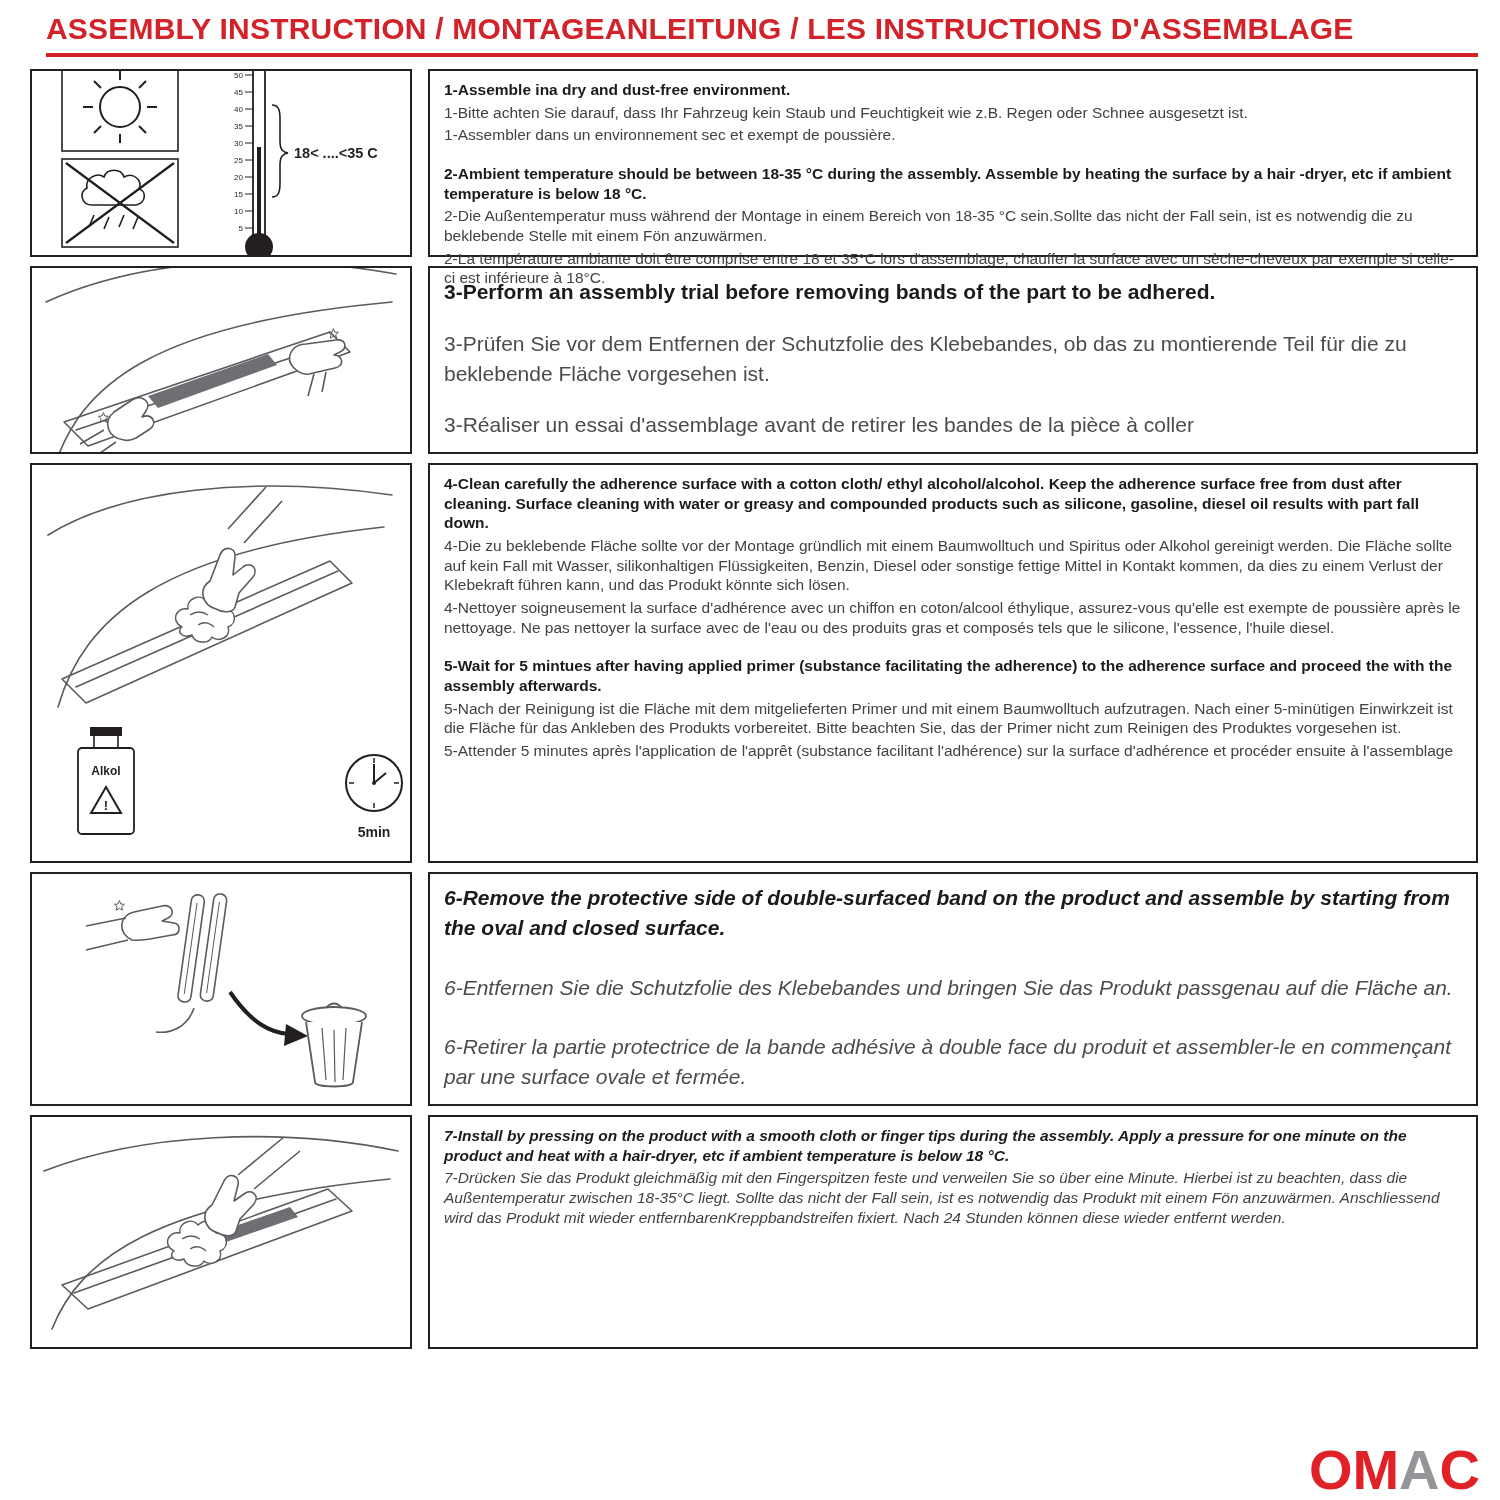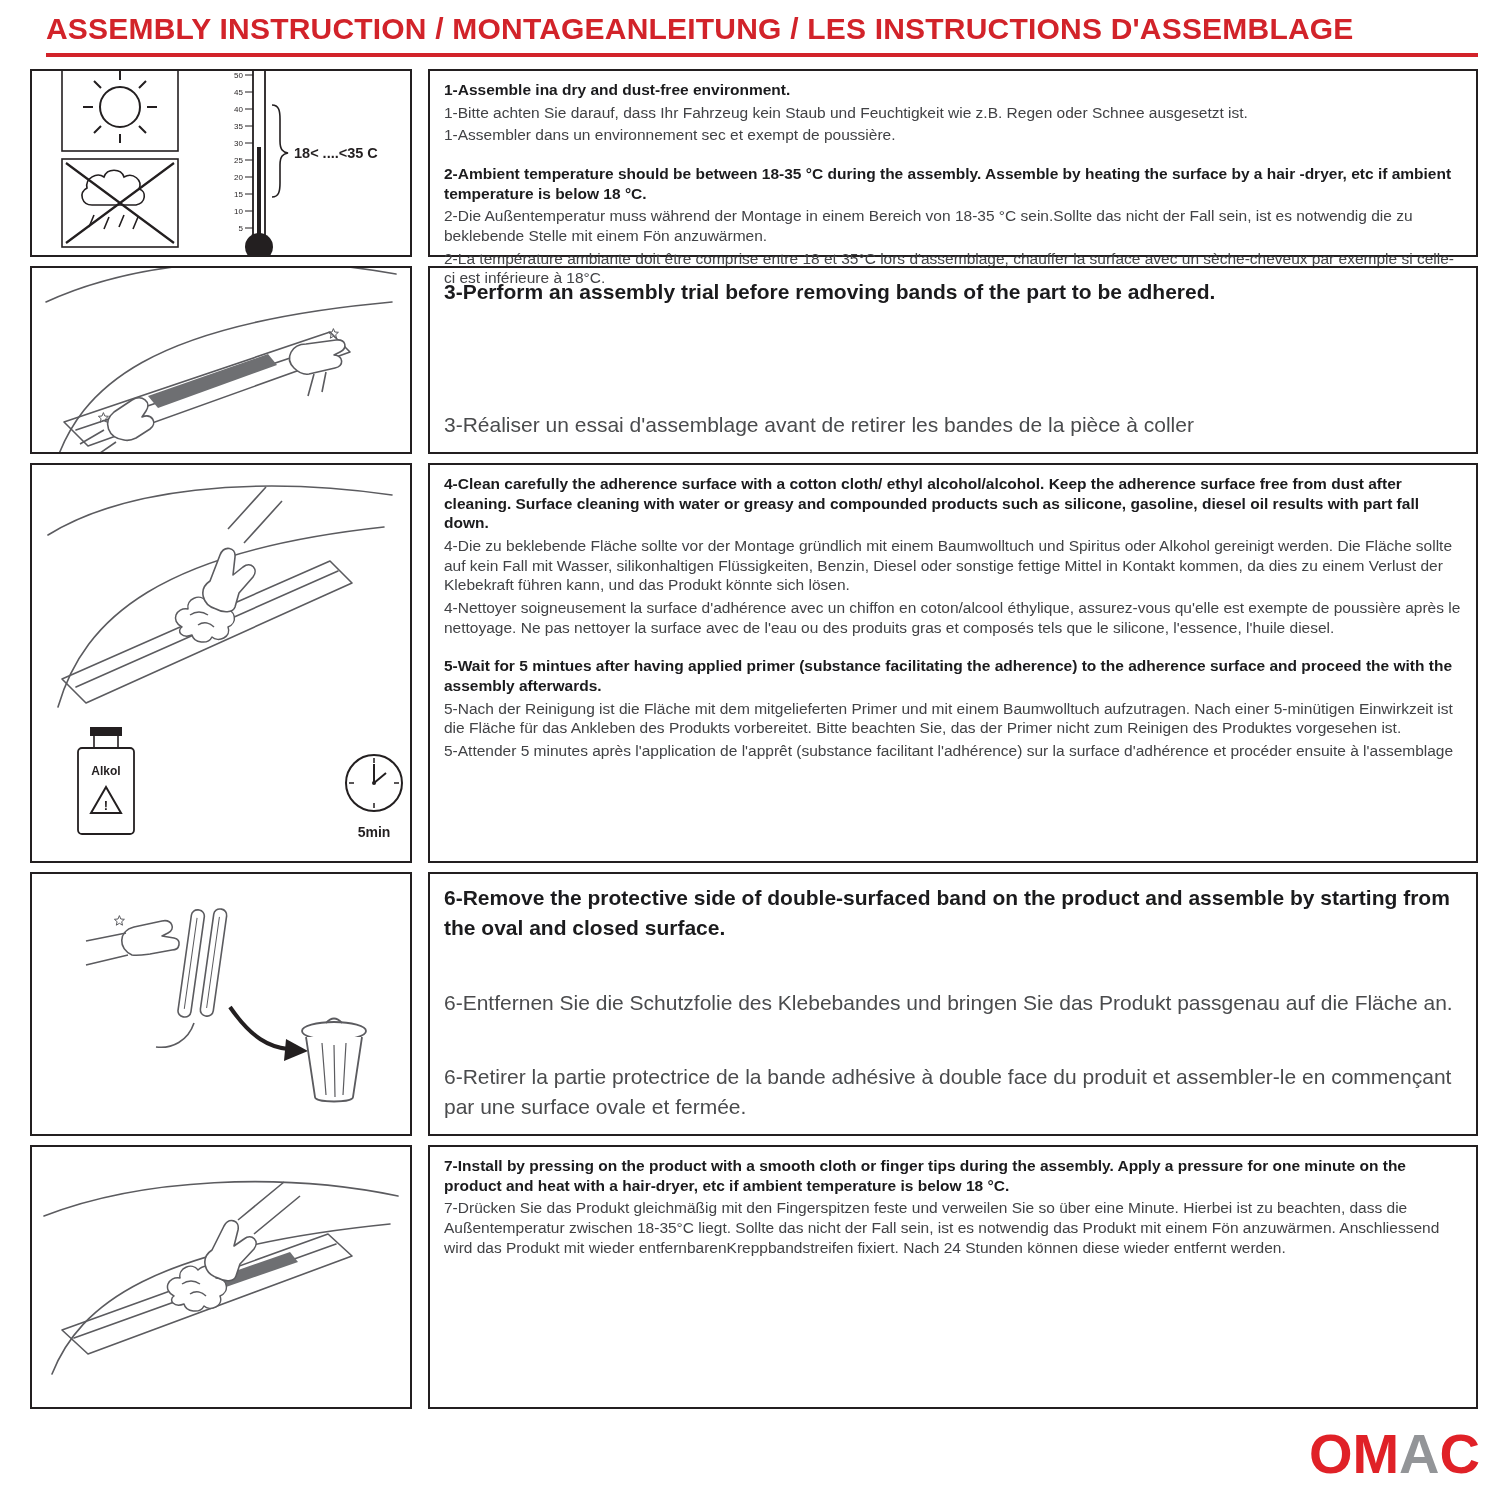"3-Prüfen Sie vor dem Entfernen" p { html: none -> <p>3-Prüfen Sie vor dem Entfernen der Schutzfolie des Klebebandes, ob das zu montierende Teil für die zu beklebende Fläche vorgesehen ist.</p> }
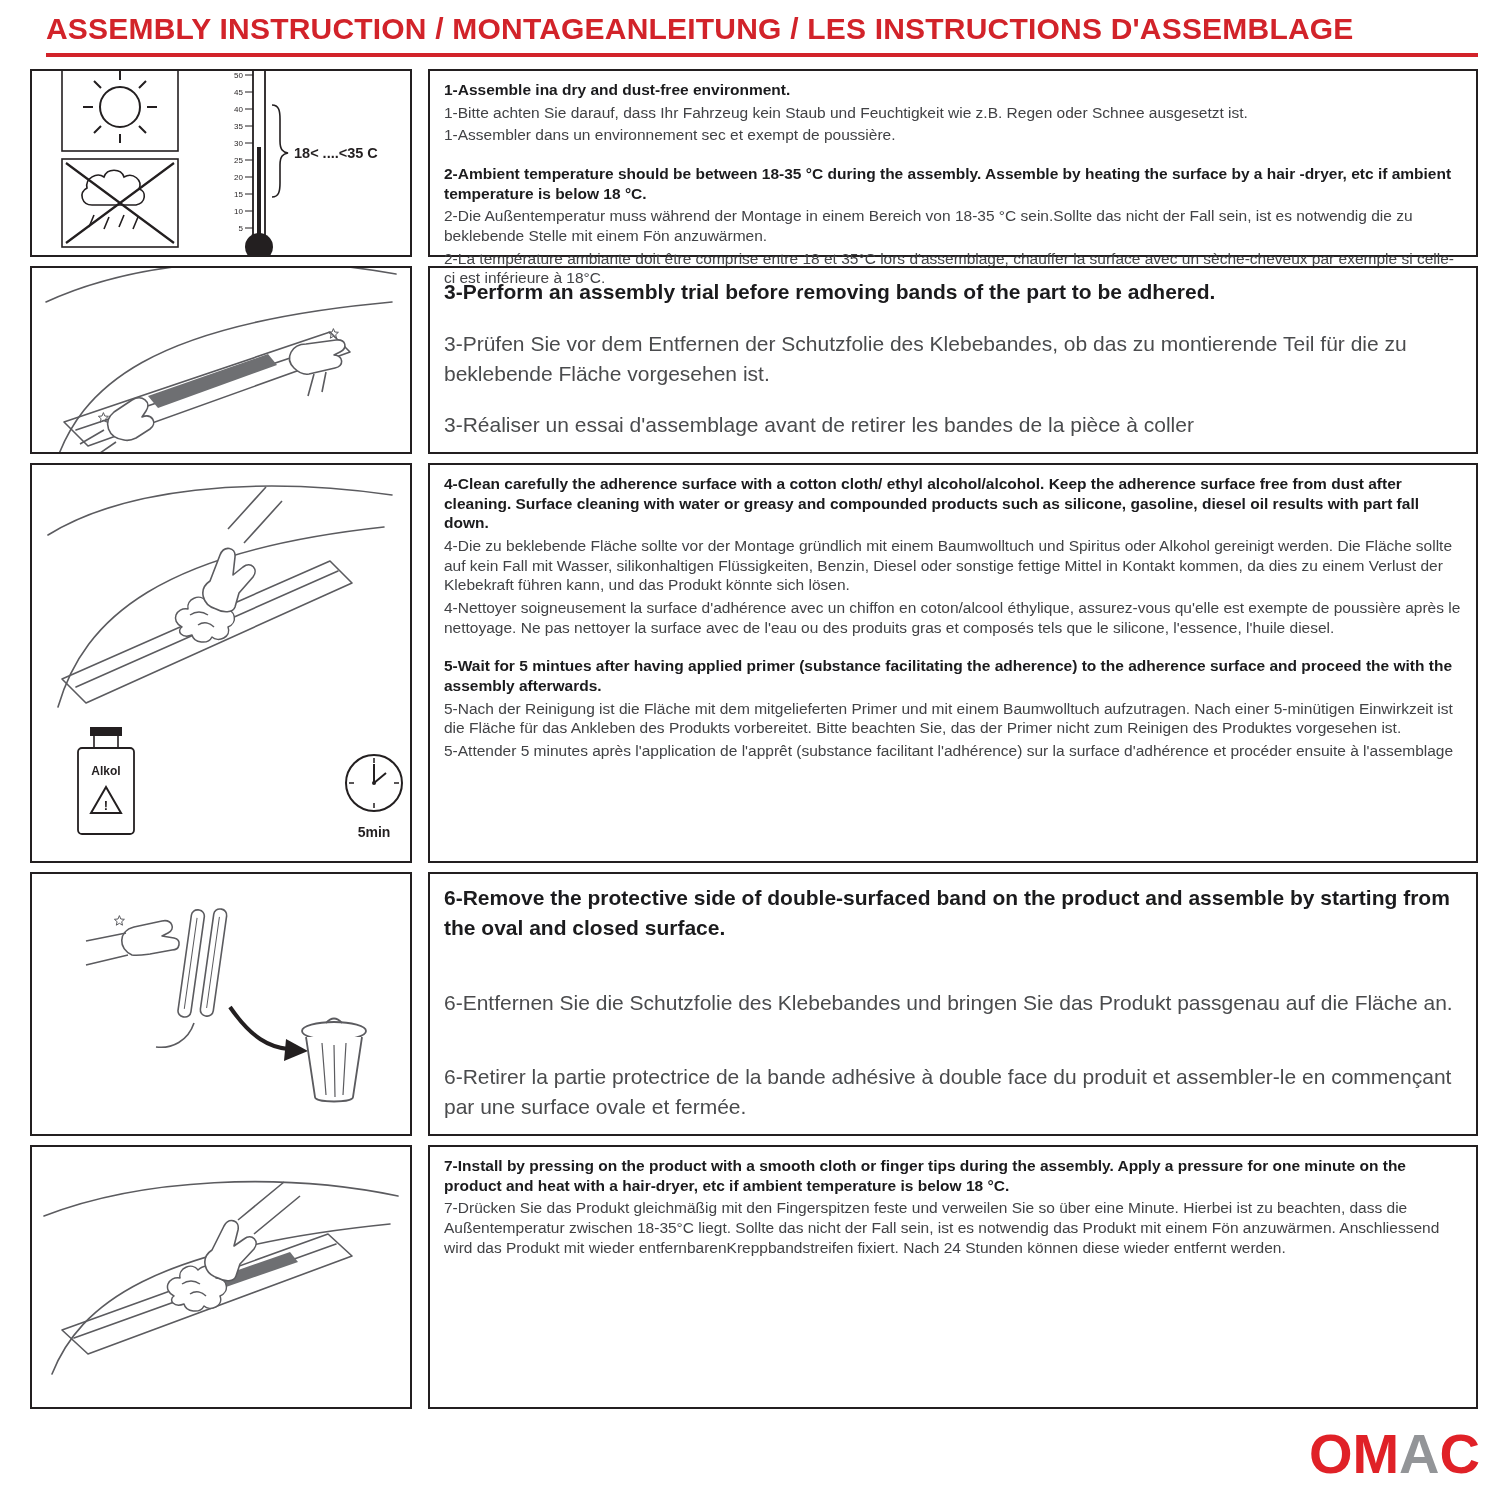"6-Remove the protective side of" .h234 { font-style: none -> italic; height: 264px -> 234px }
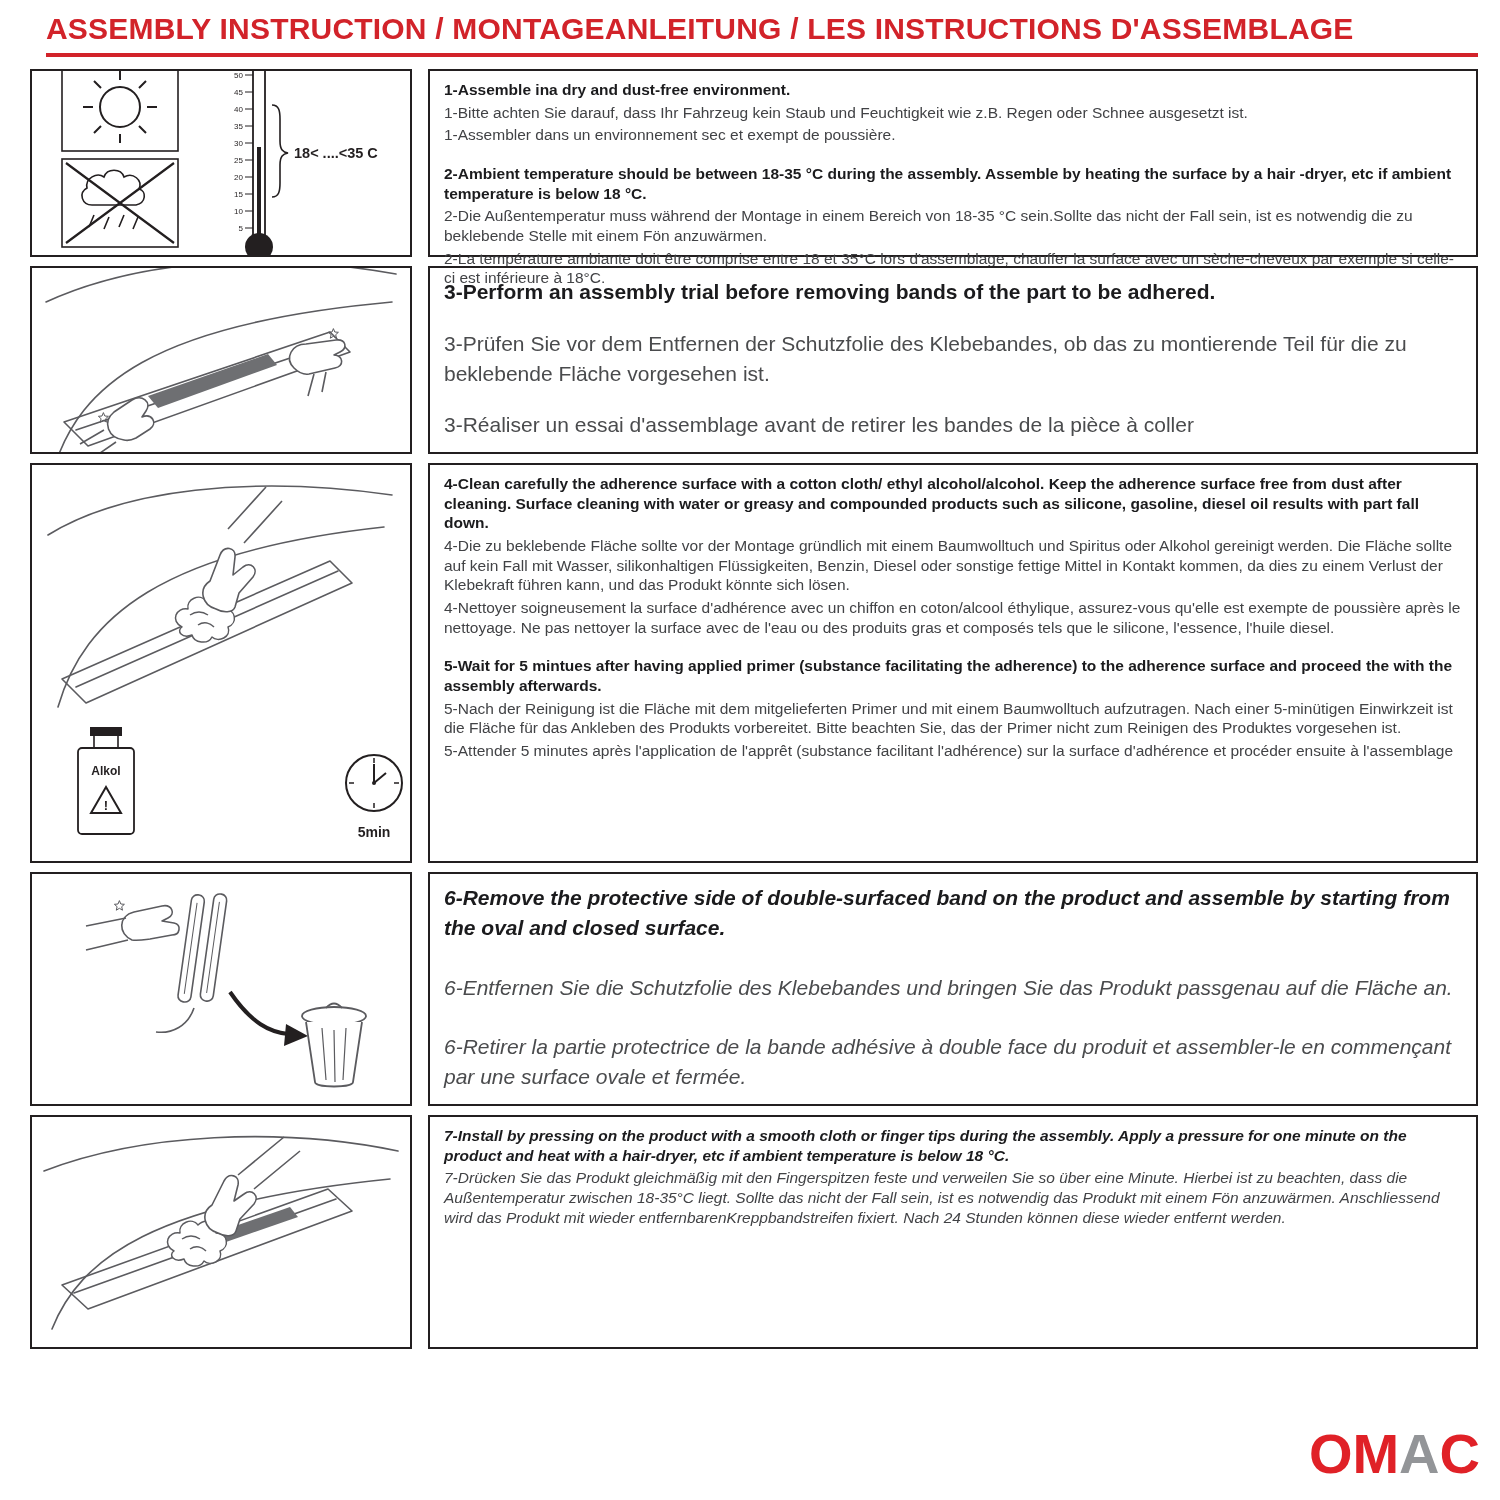"OMAC" .logo { bottom: 18px -> 2px }
